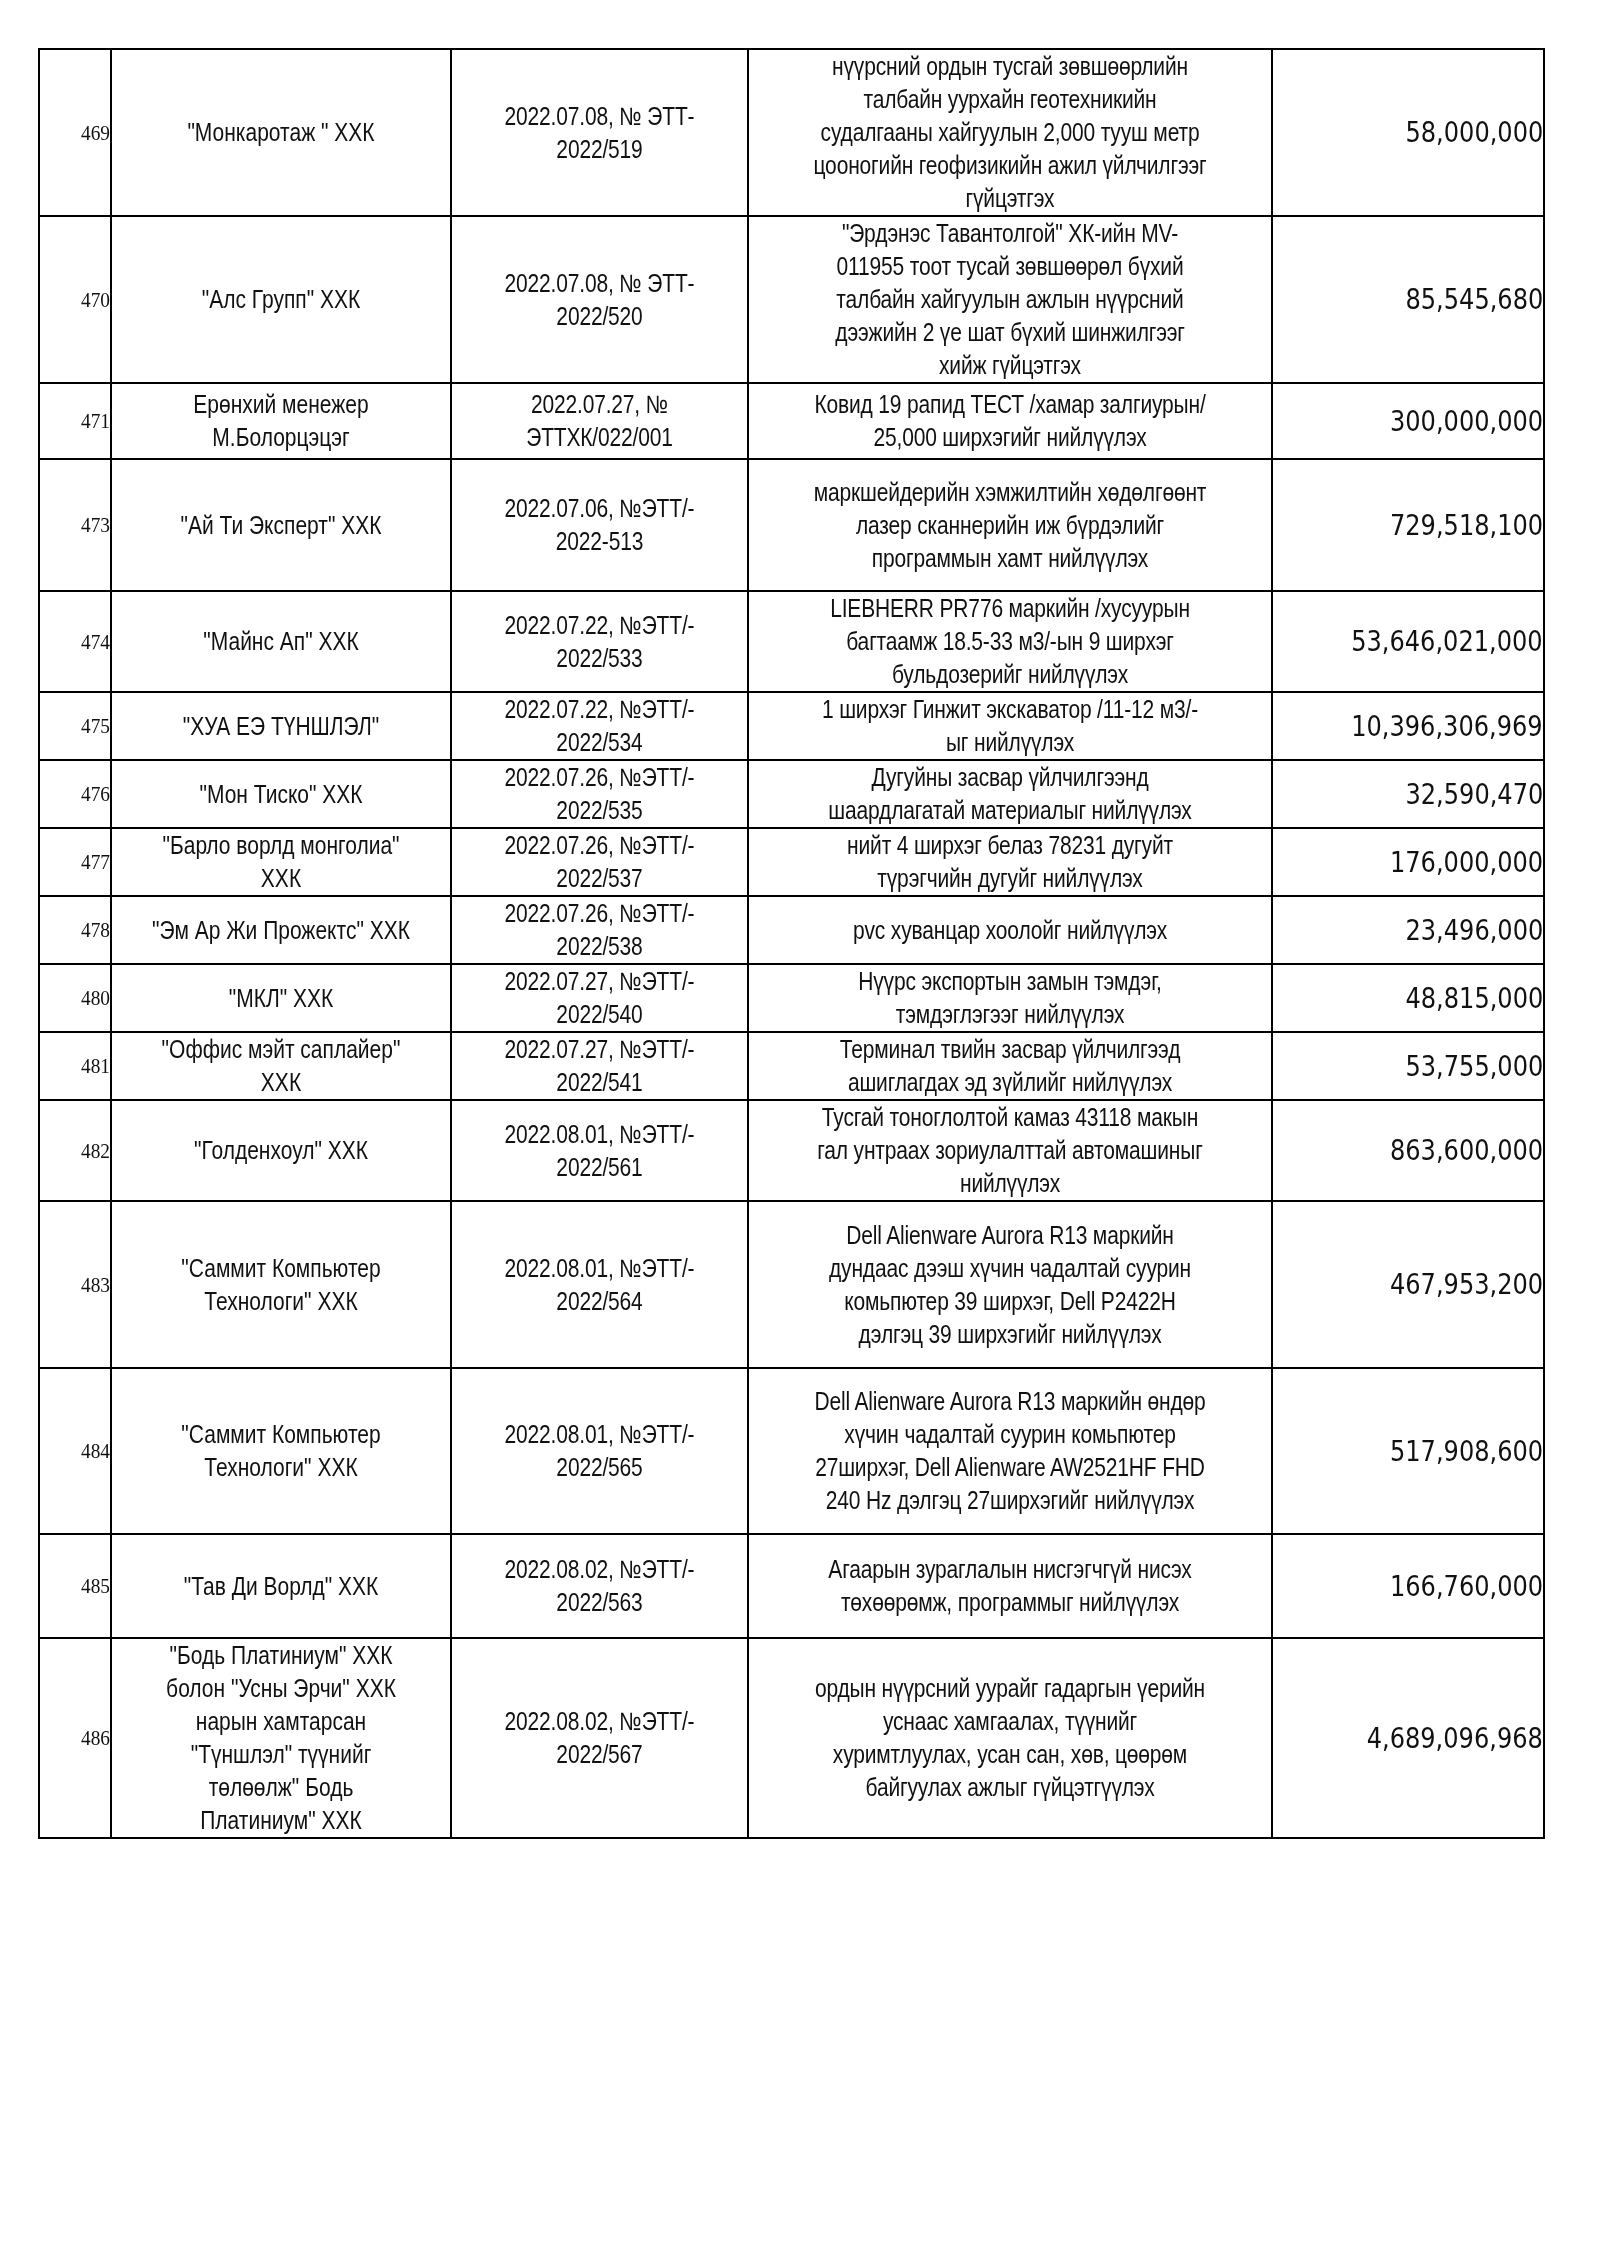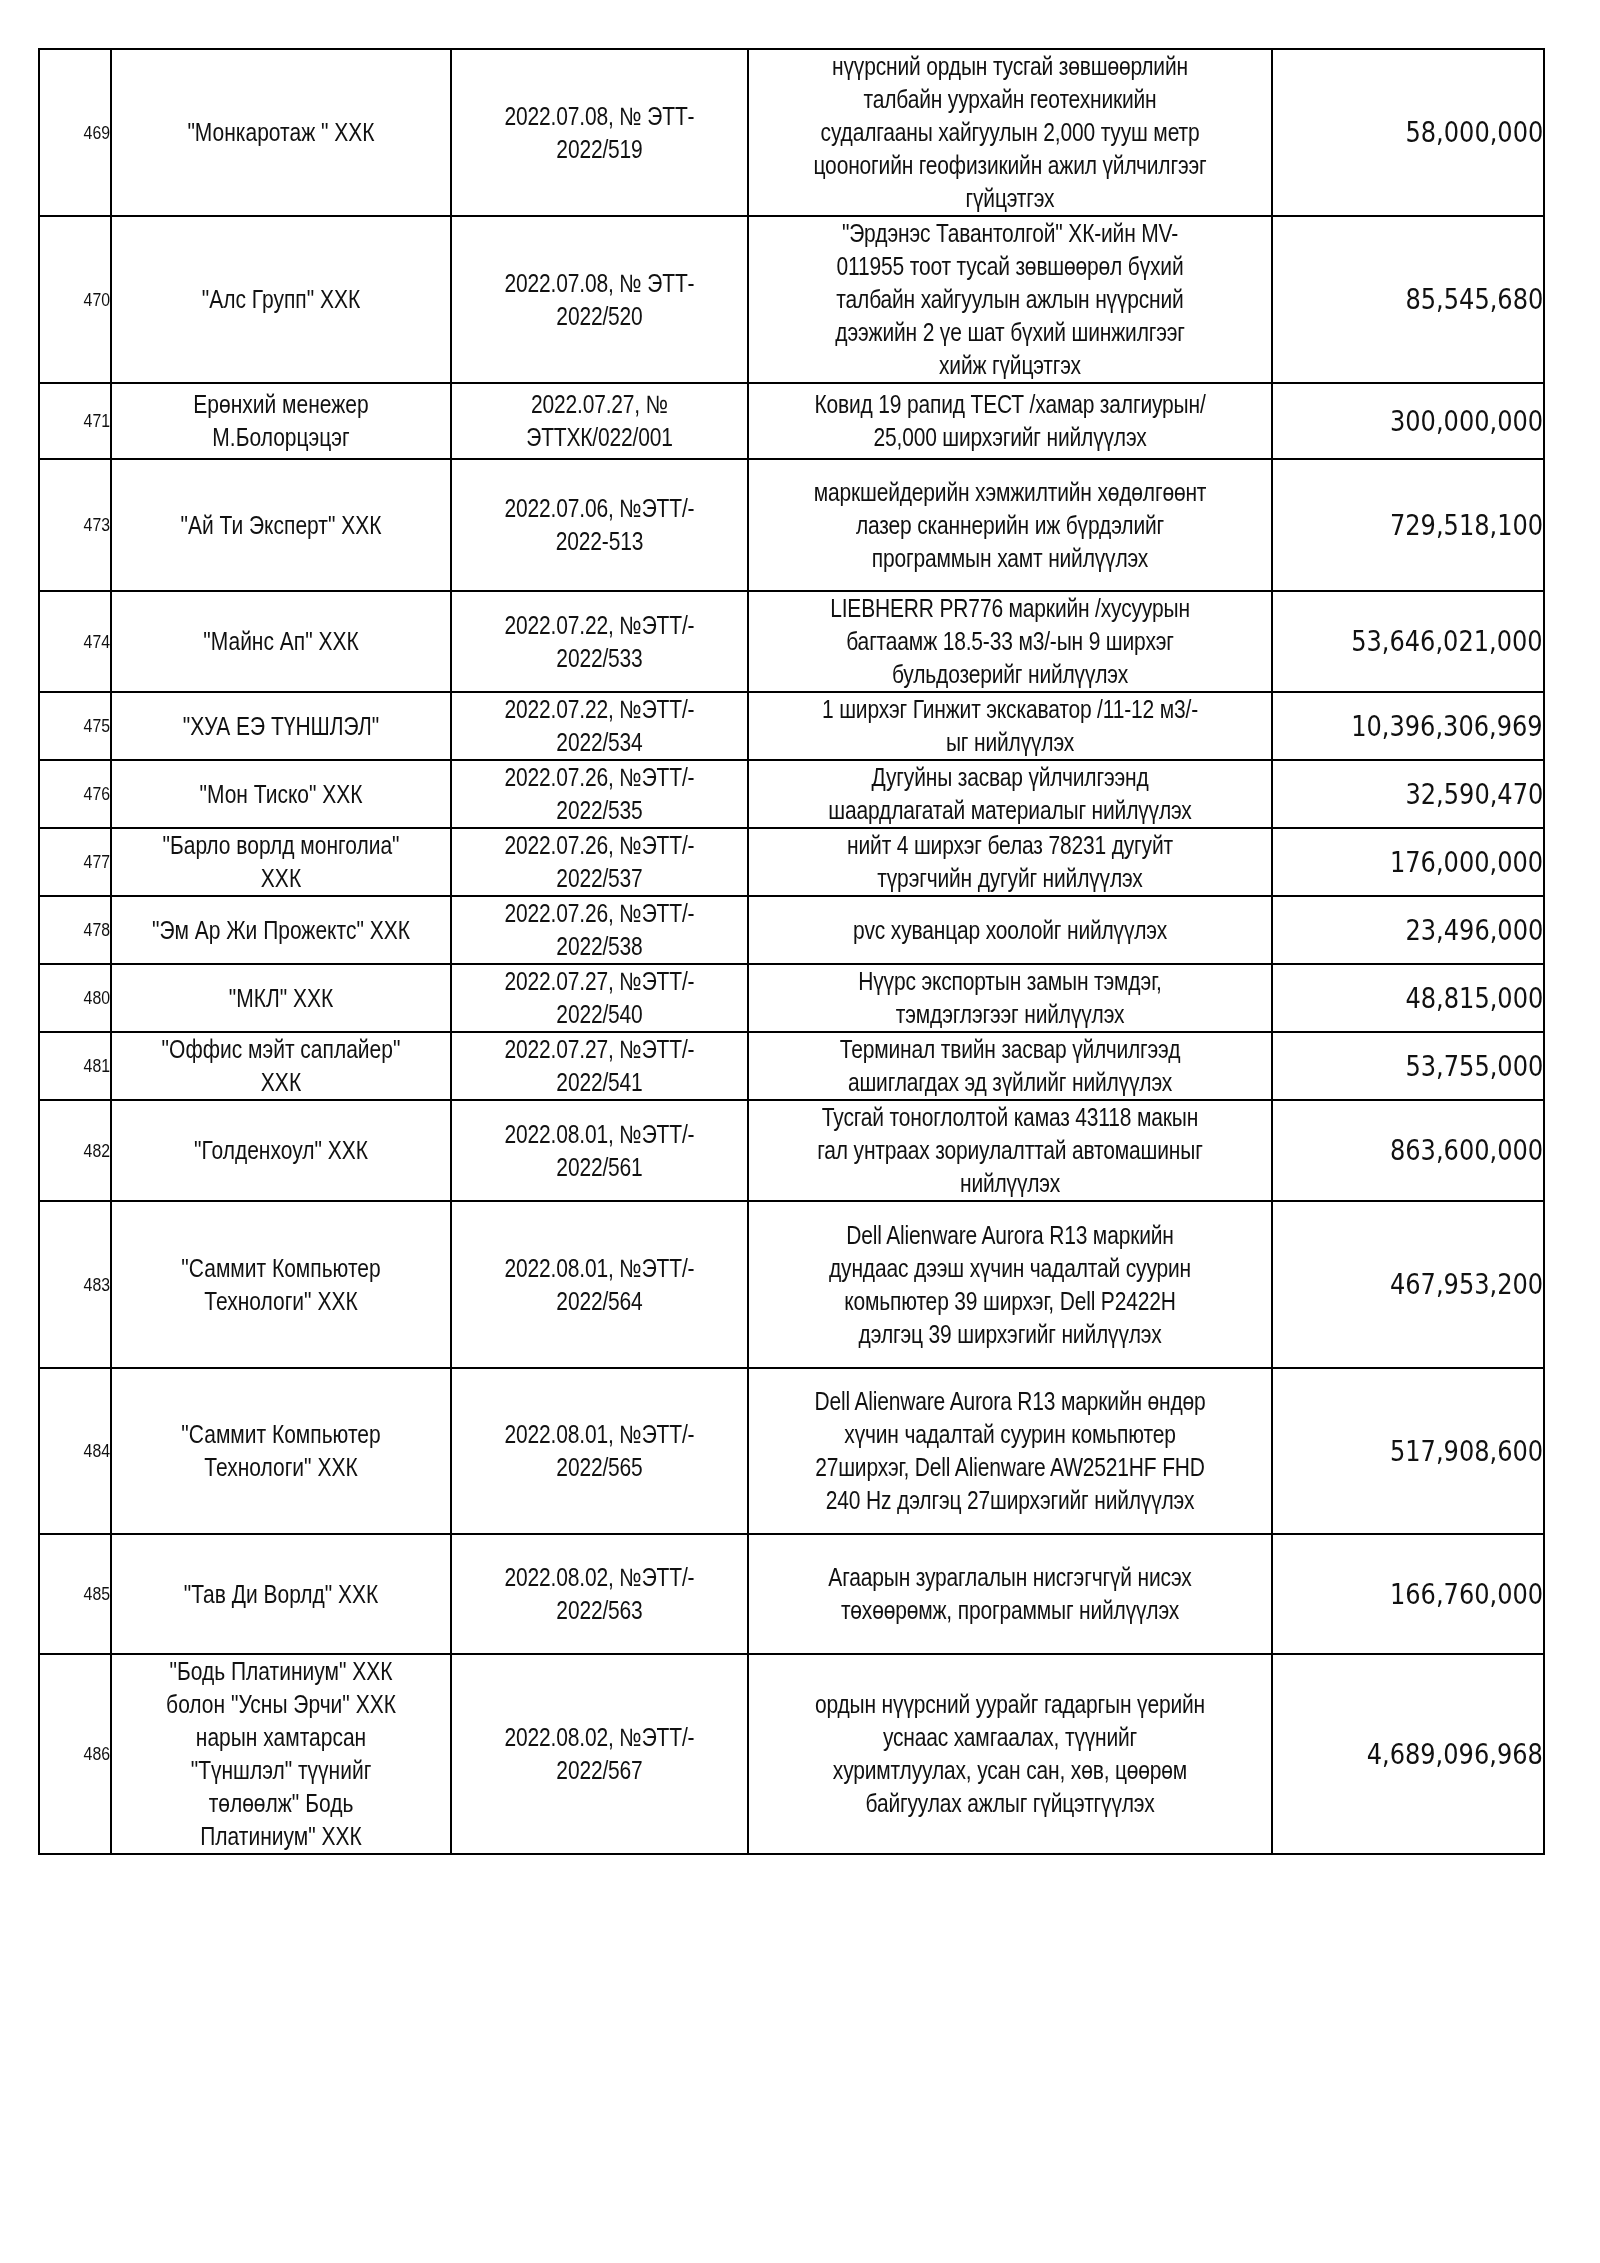"469" td.c-num { font-family: Liberation Sans, sans-serif -> Liberation Serif, serif; font-size: 18px -> 22px }
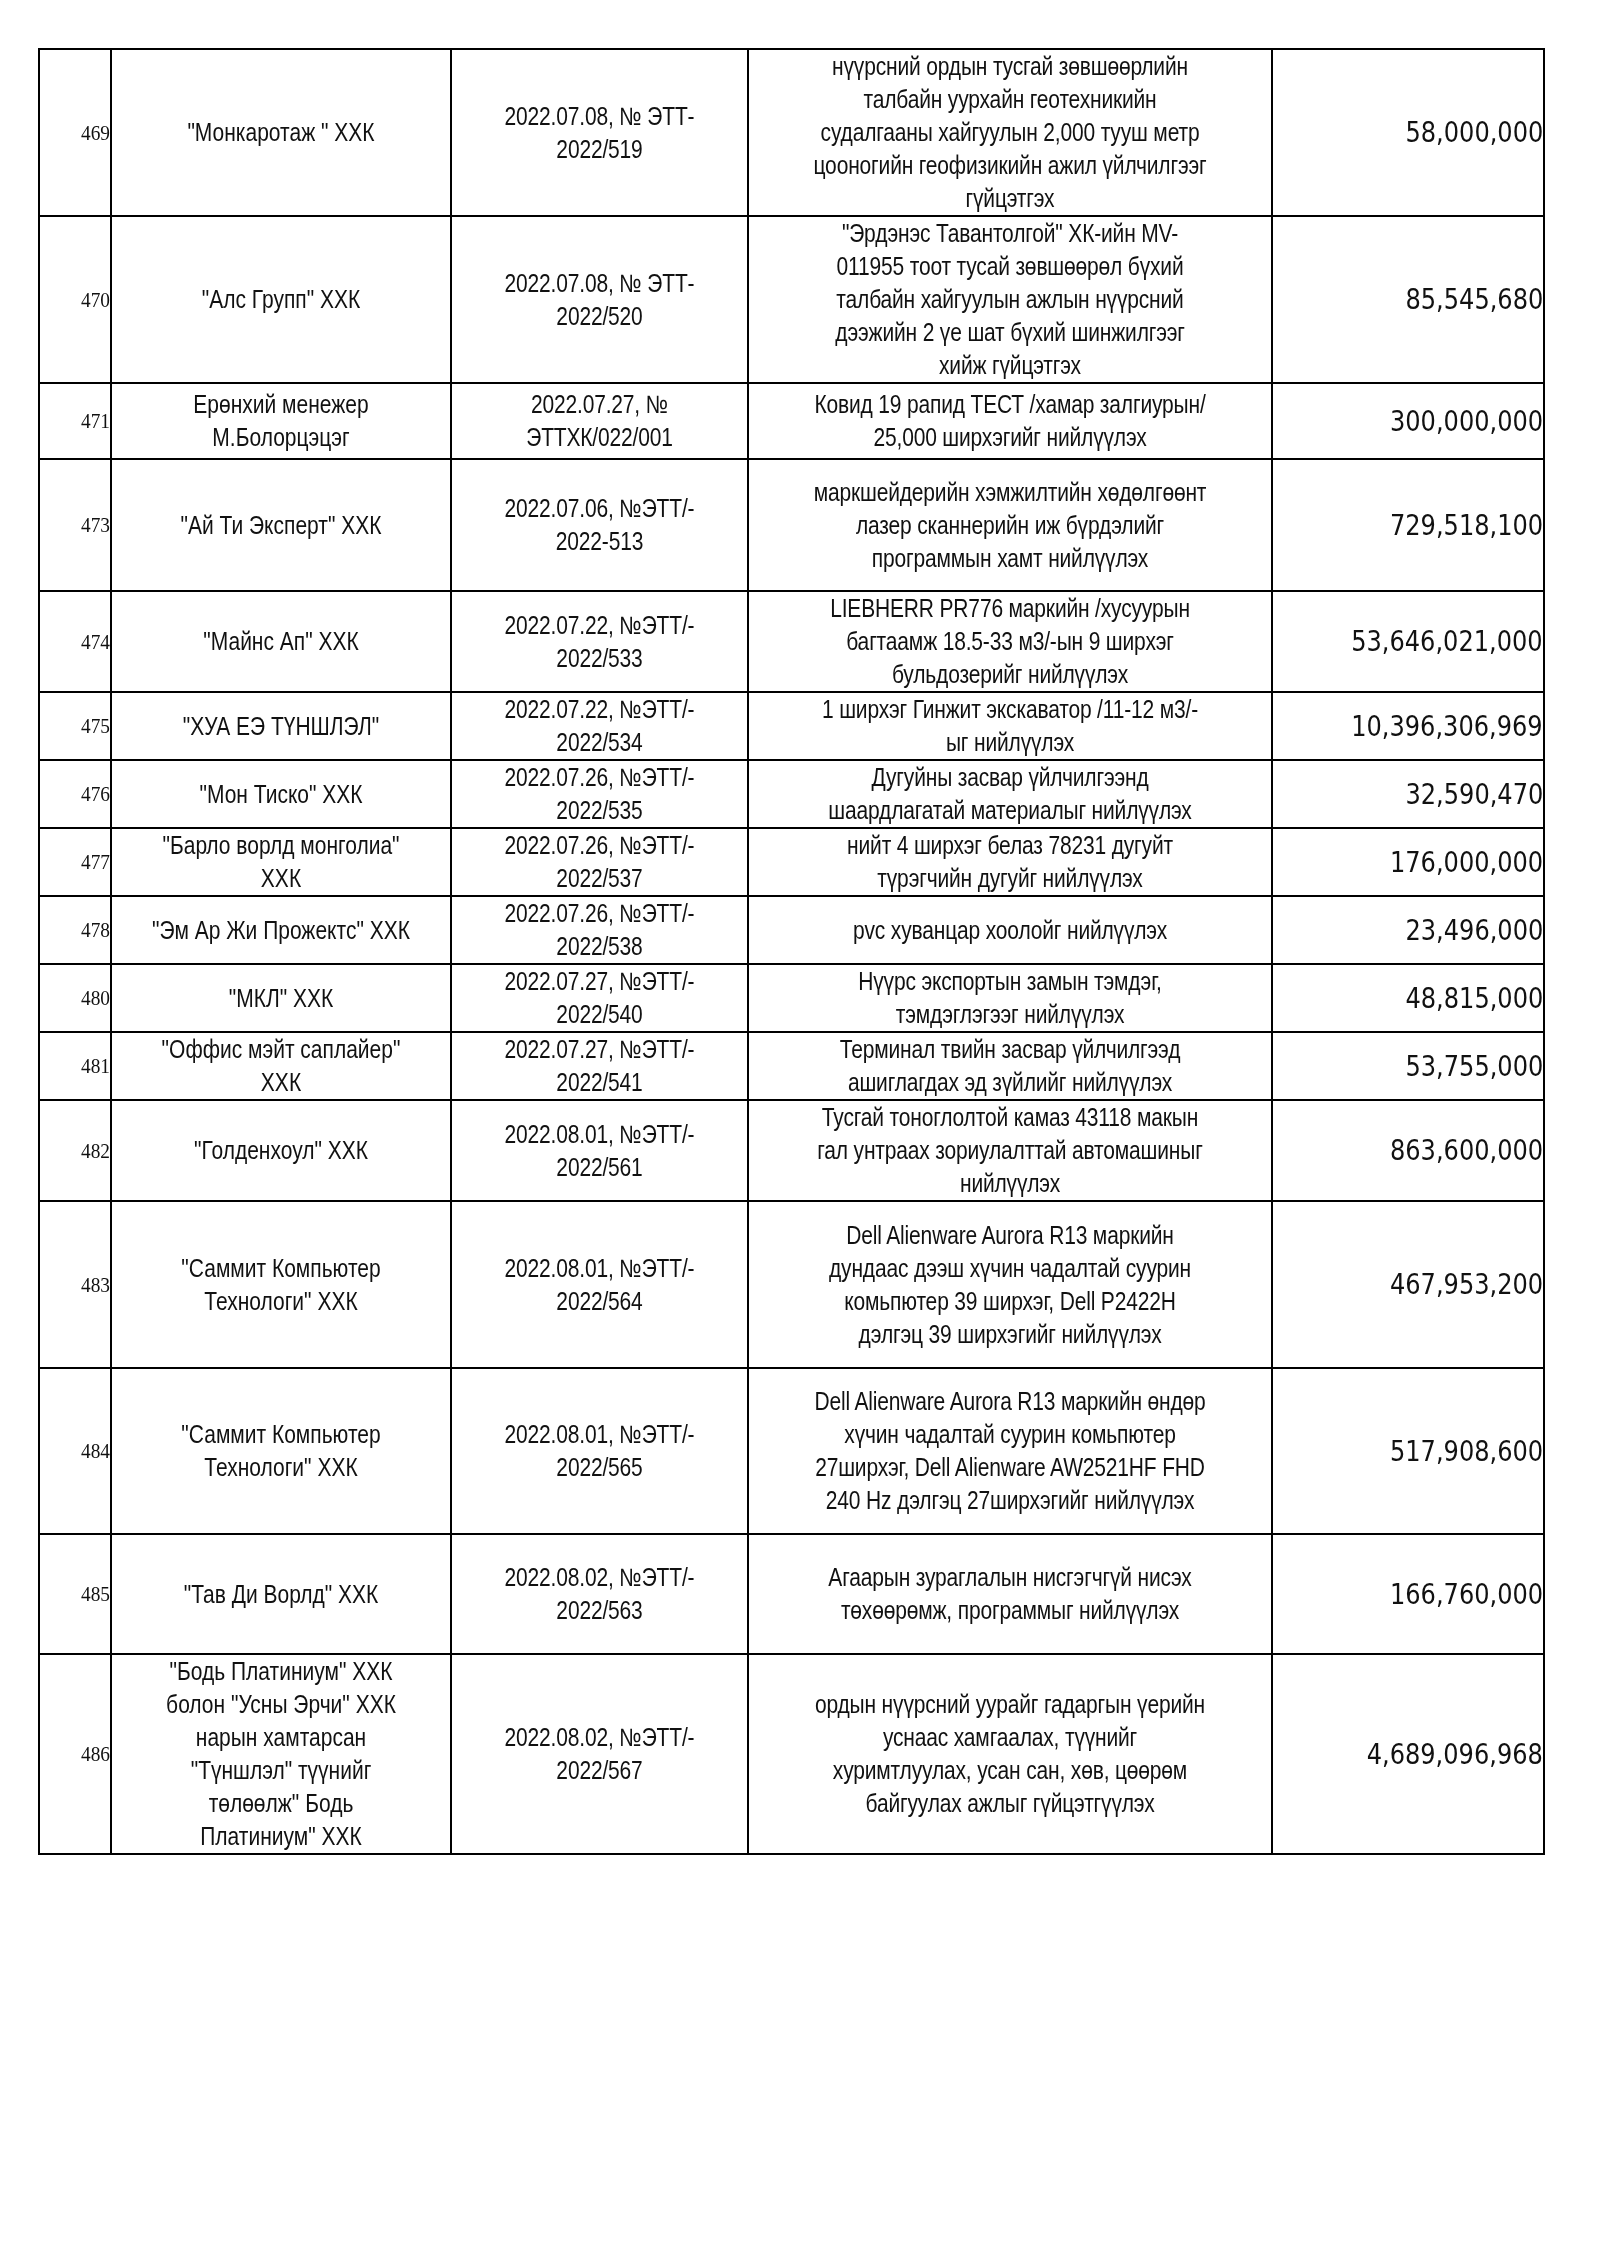"485" tr { height: 120px -> 104px }
